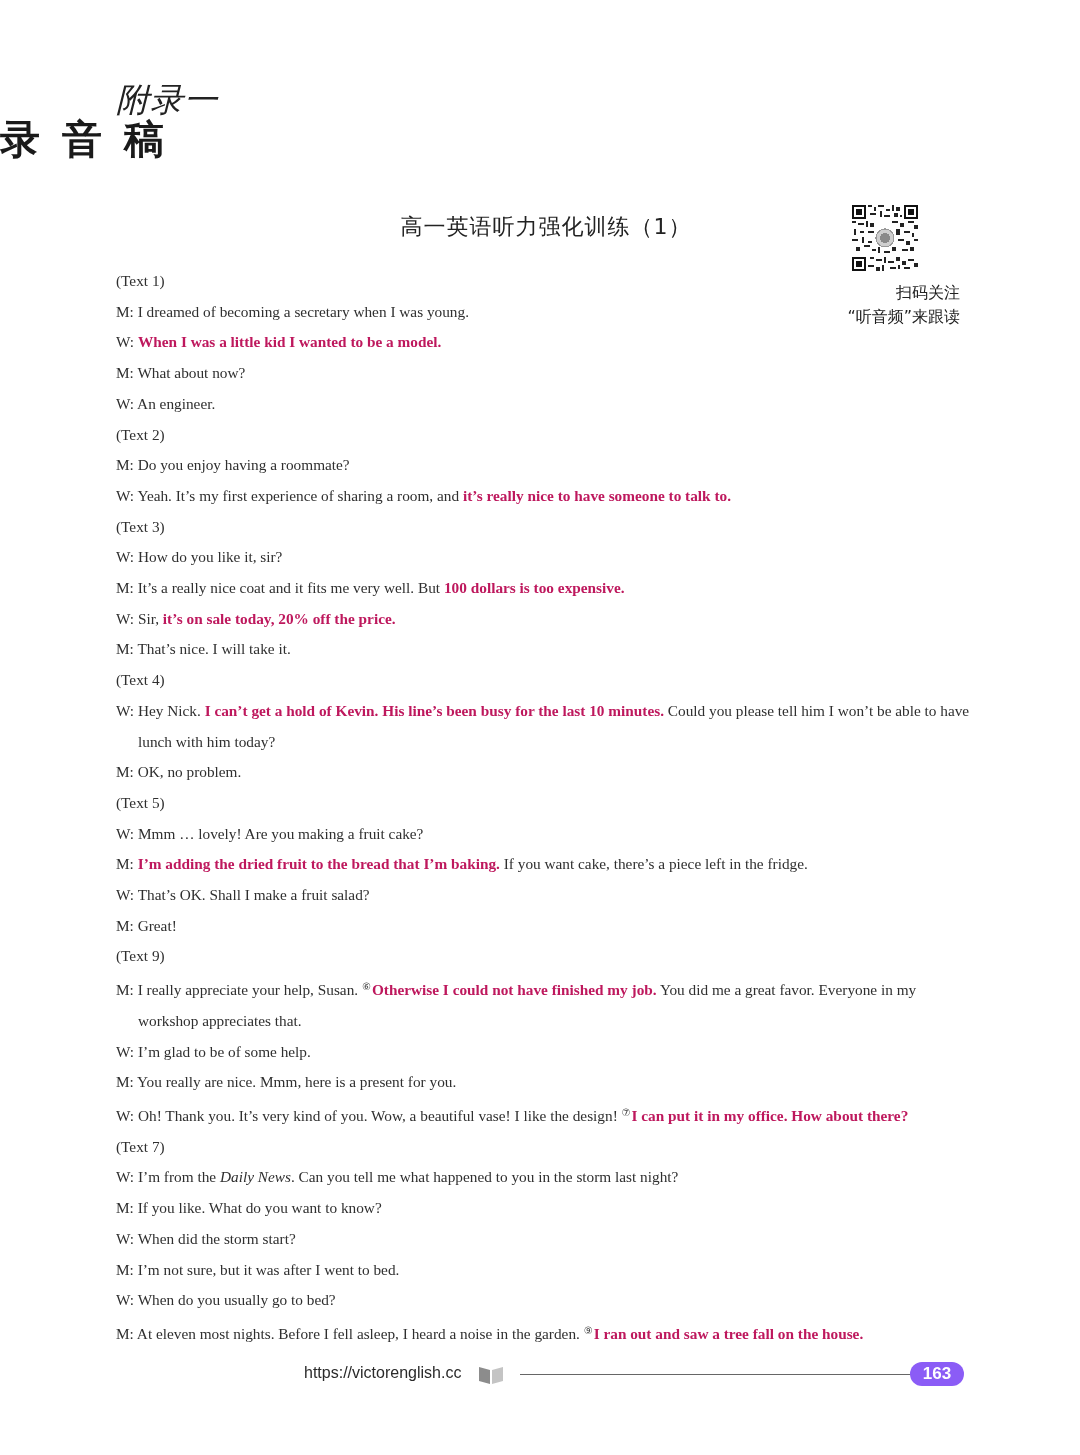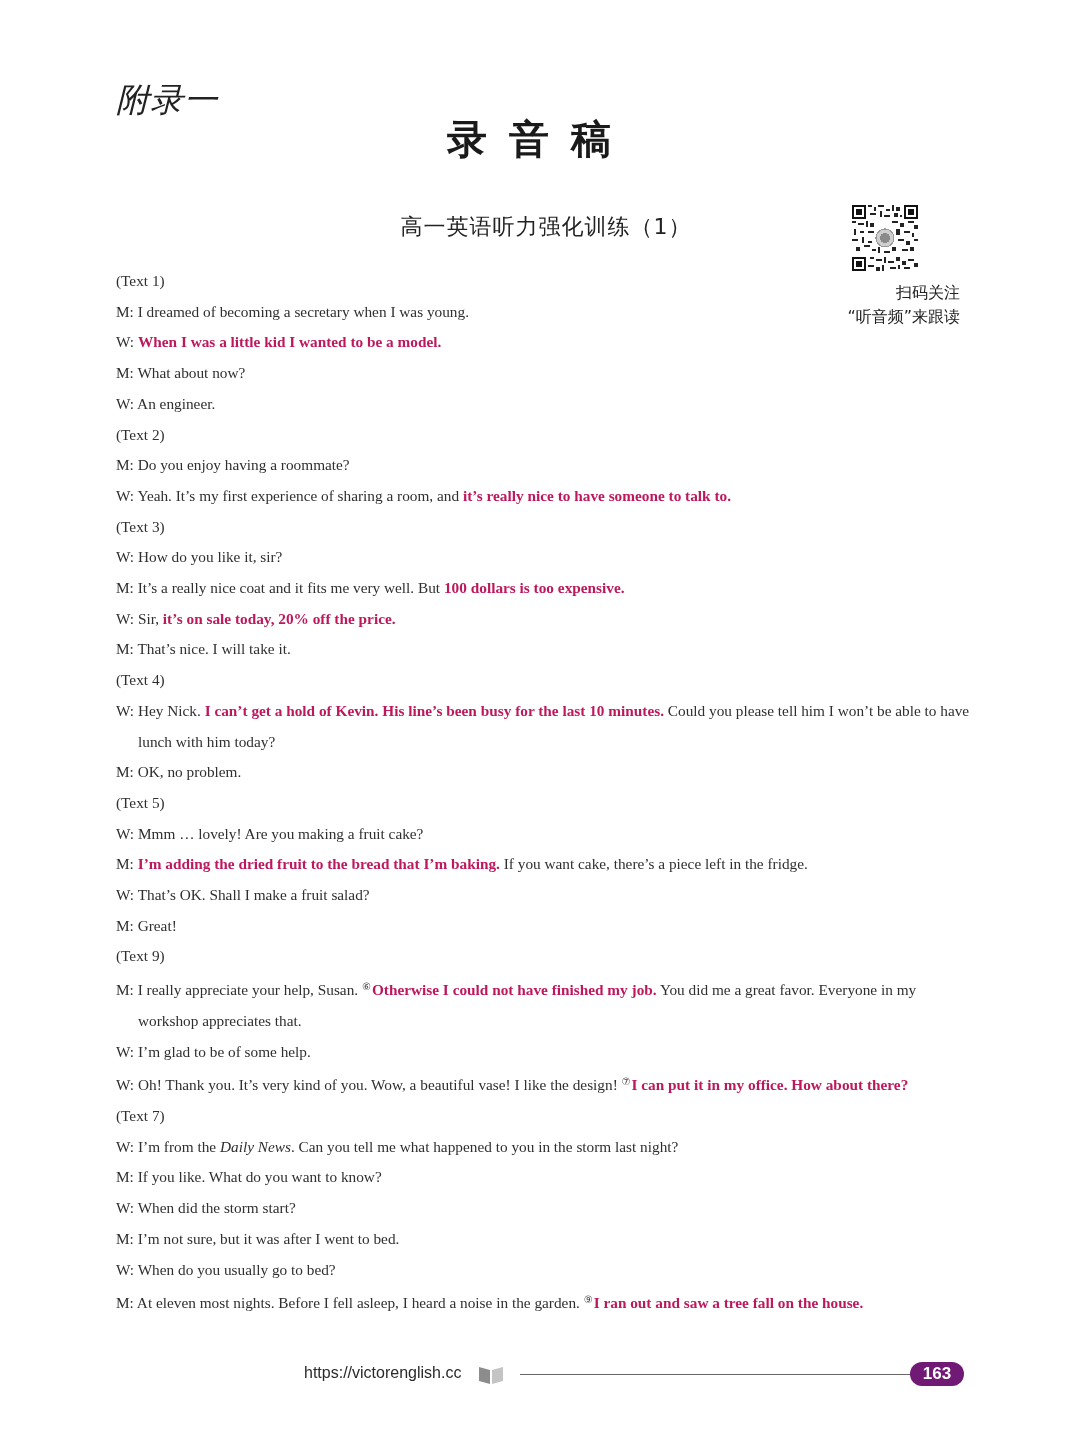"录音稿" .main-title { text-align: center -> none }
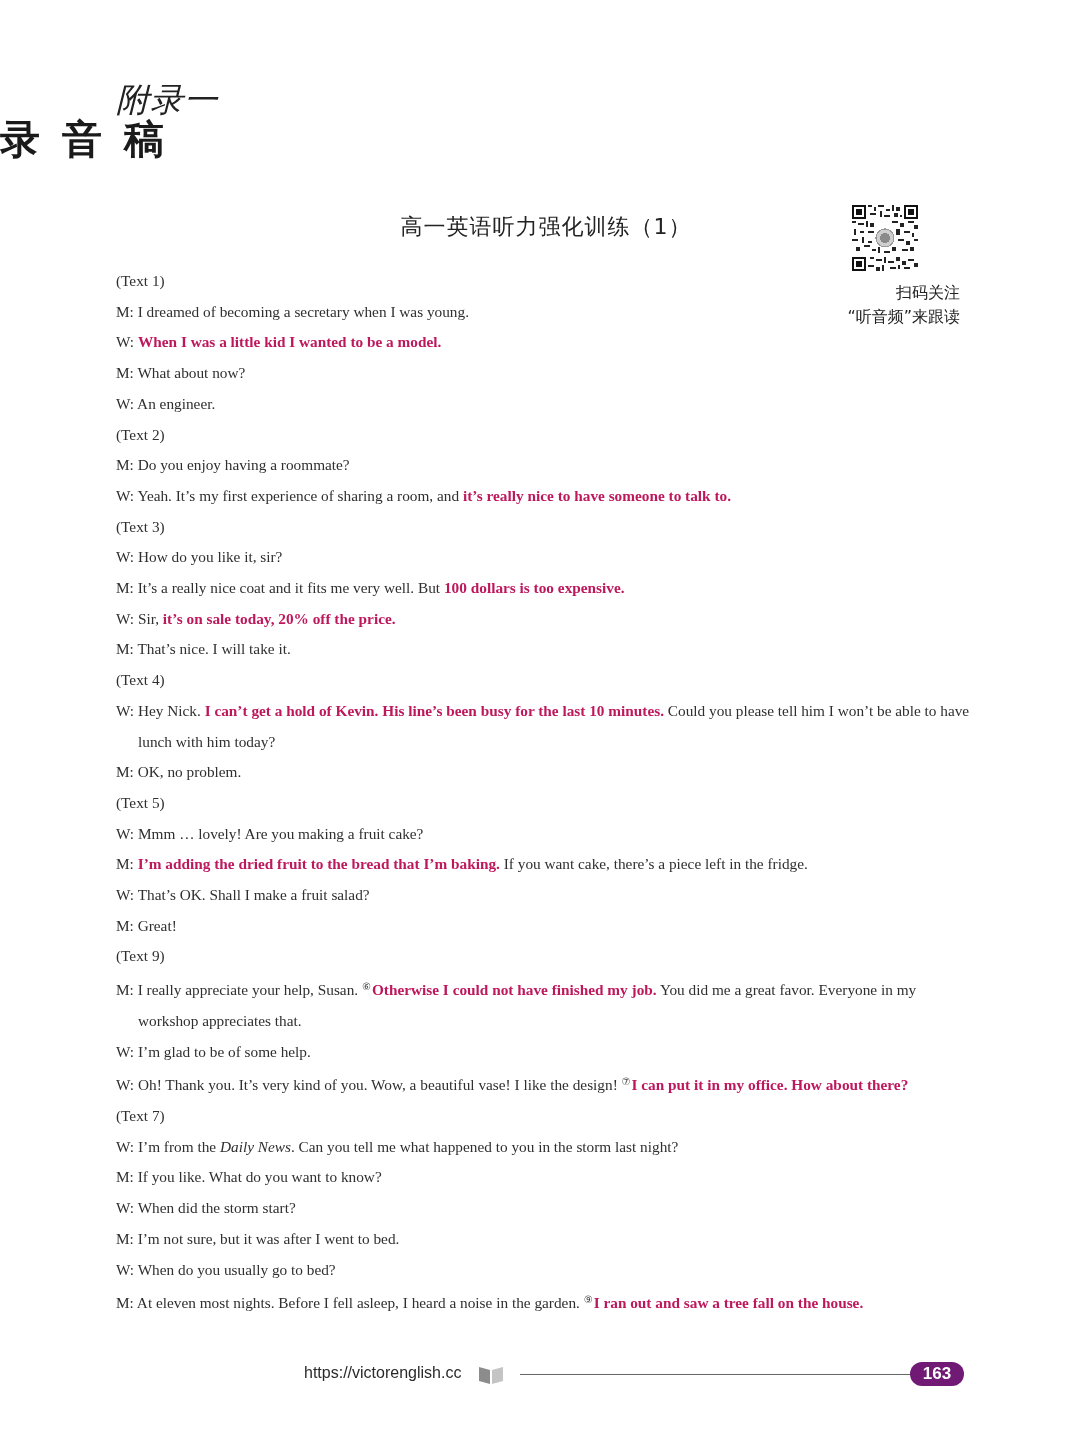"M: You really are nice." div.line { html: none -> <div><span>M: You really are nice. Mmm, here is a present for you.</span></div> }
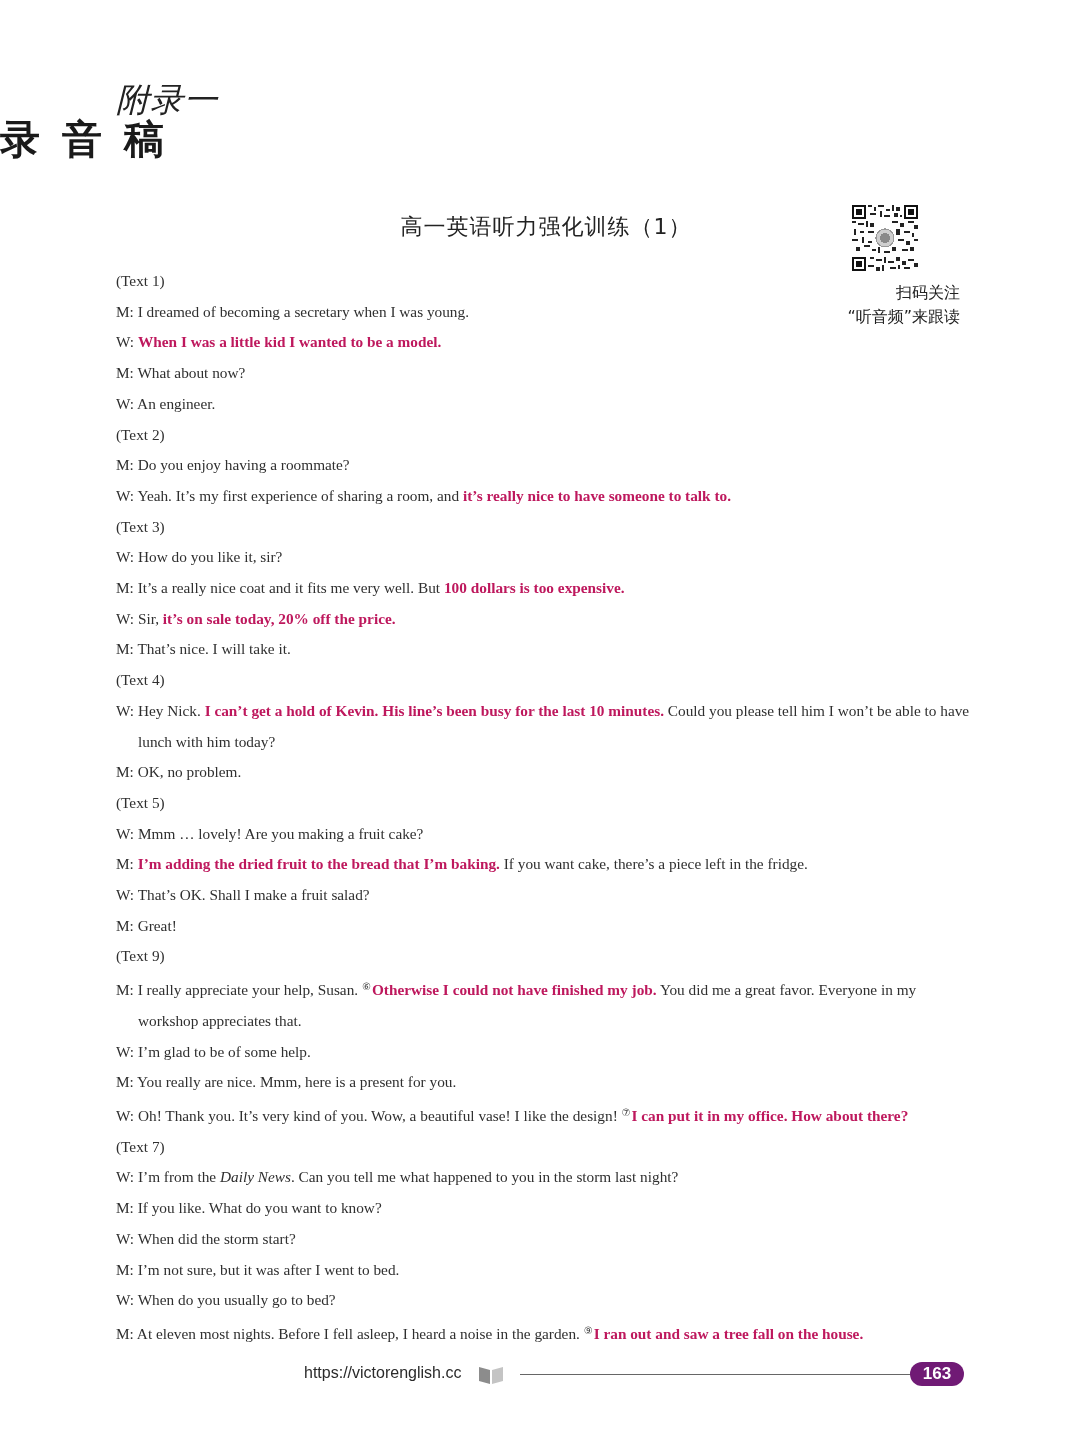"163" .page-badge { background: #701a75 -> #8b5cf6 }
